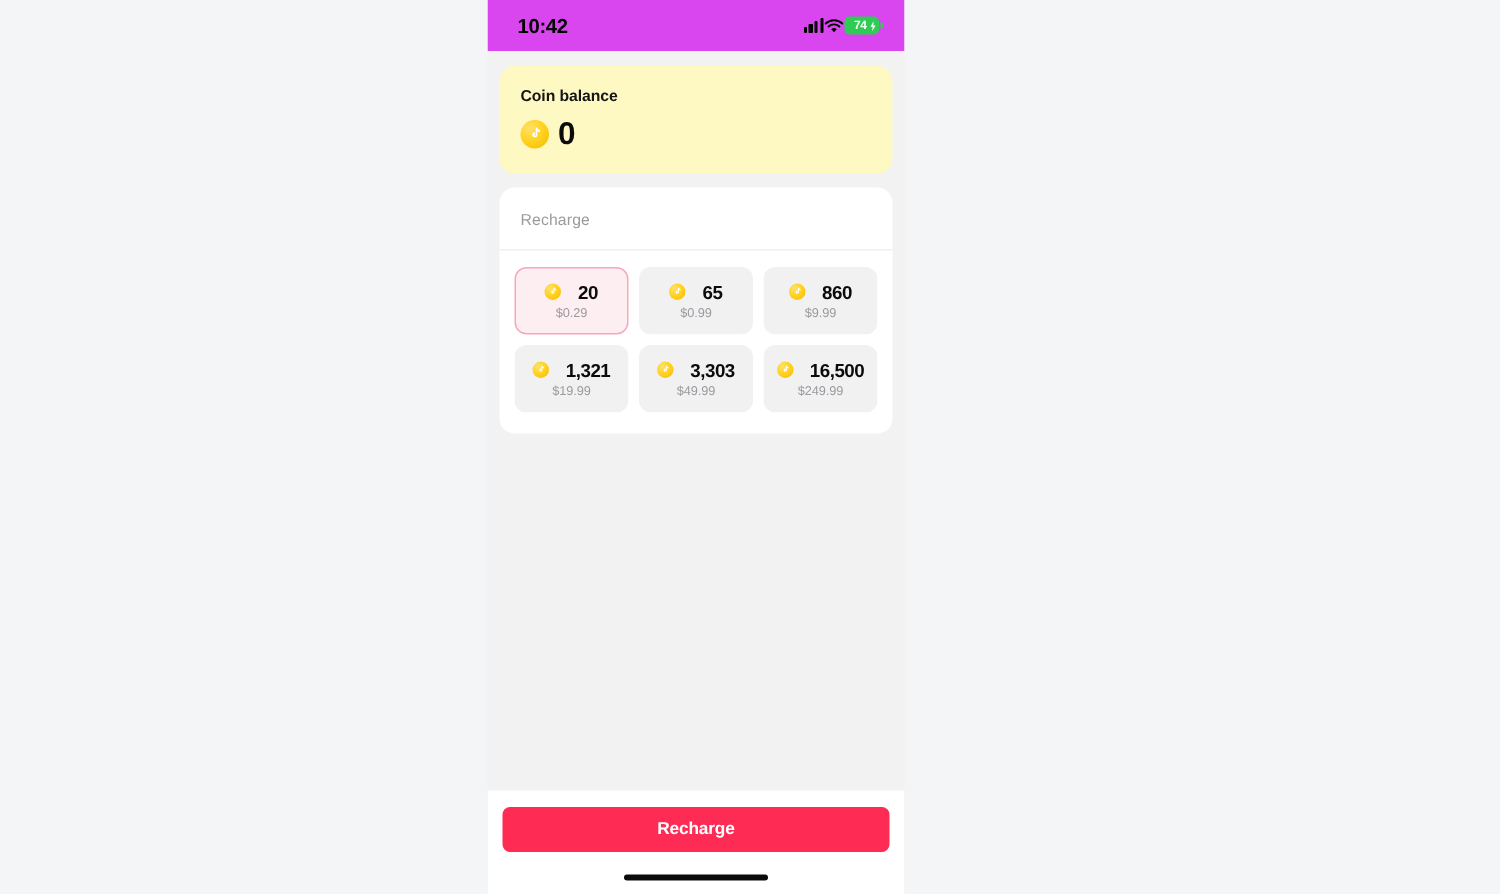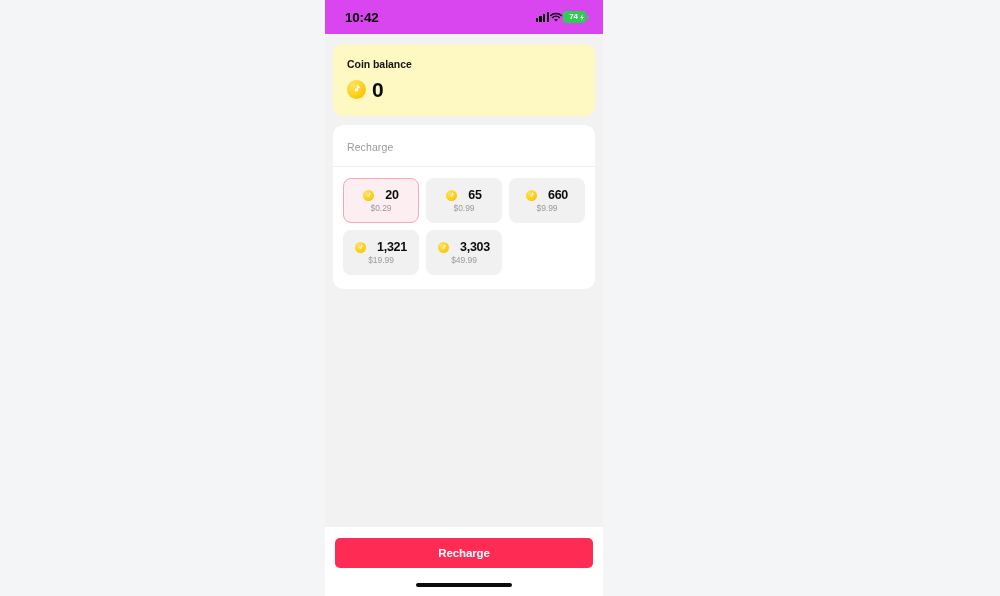"20" .tile-coins { align-items: center -> flex-start }
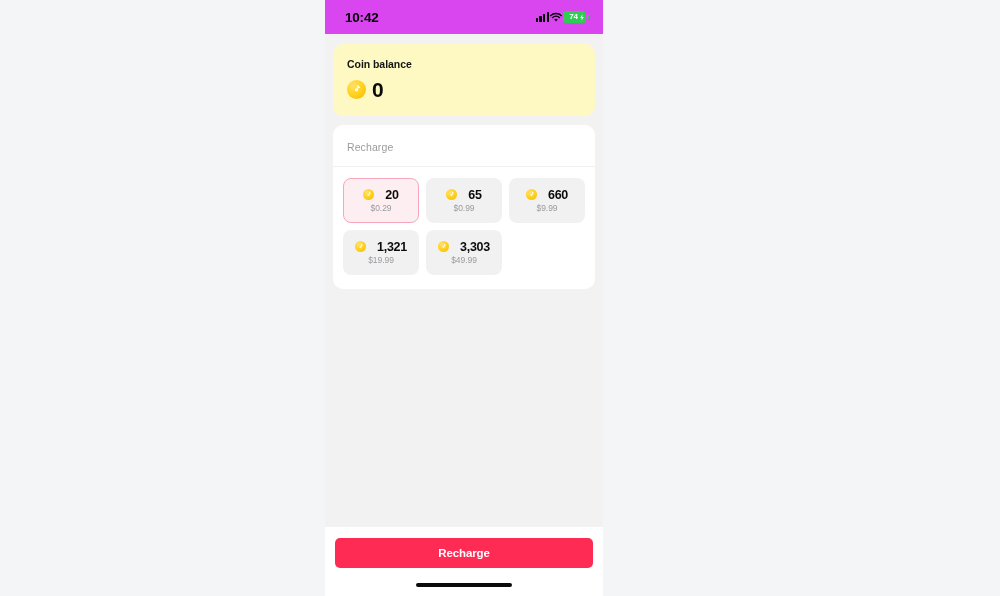"660" span.tile-amount { text: 660 -> 860 }
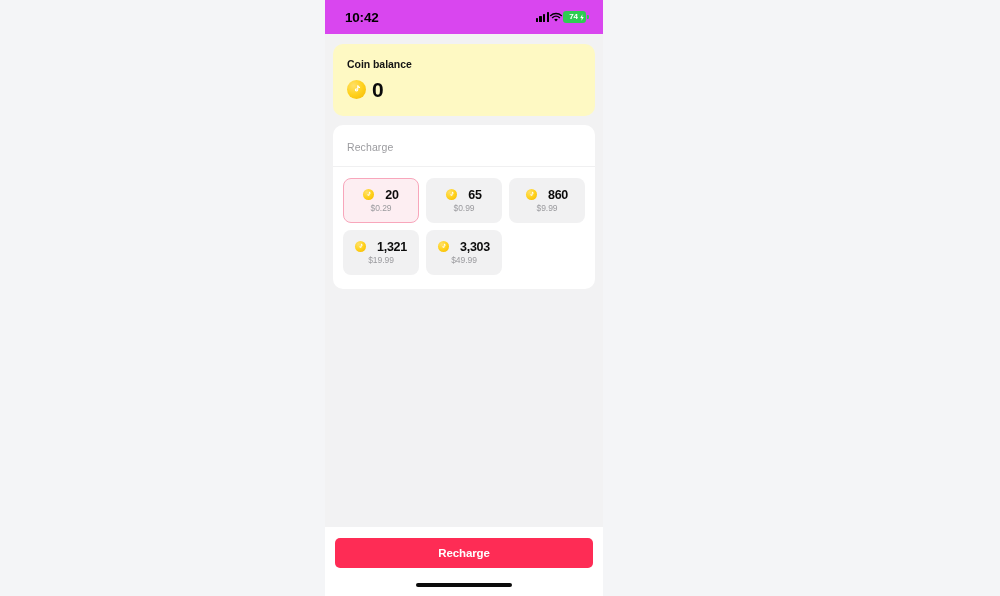"16,500" div.tile { html: none -> <div> <div> <span> <svg> <path></path> </svg> </span> <span>16,500</span> </div> <div>$249.99</div> </div> }
